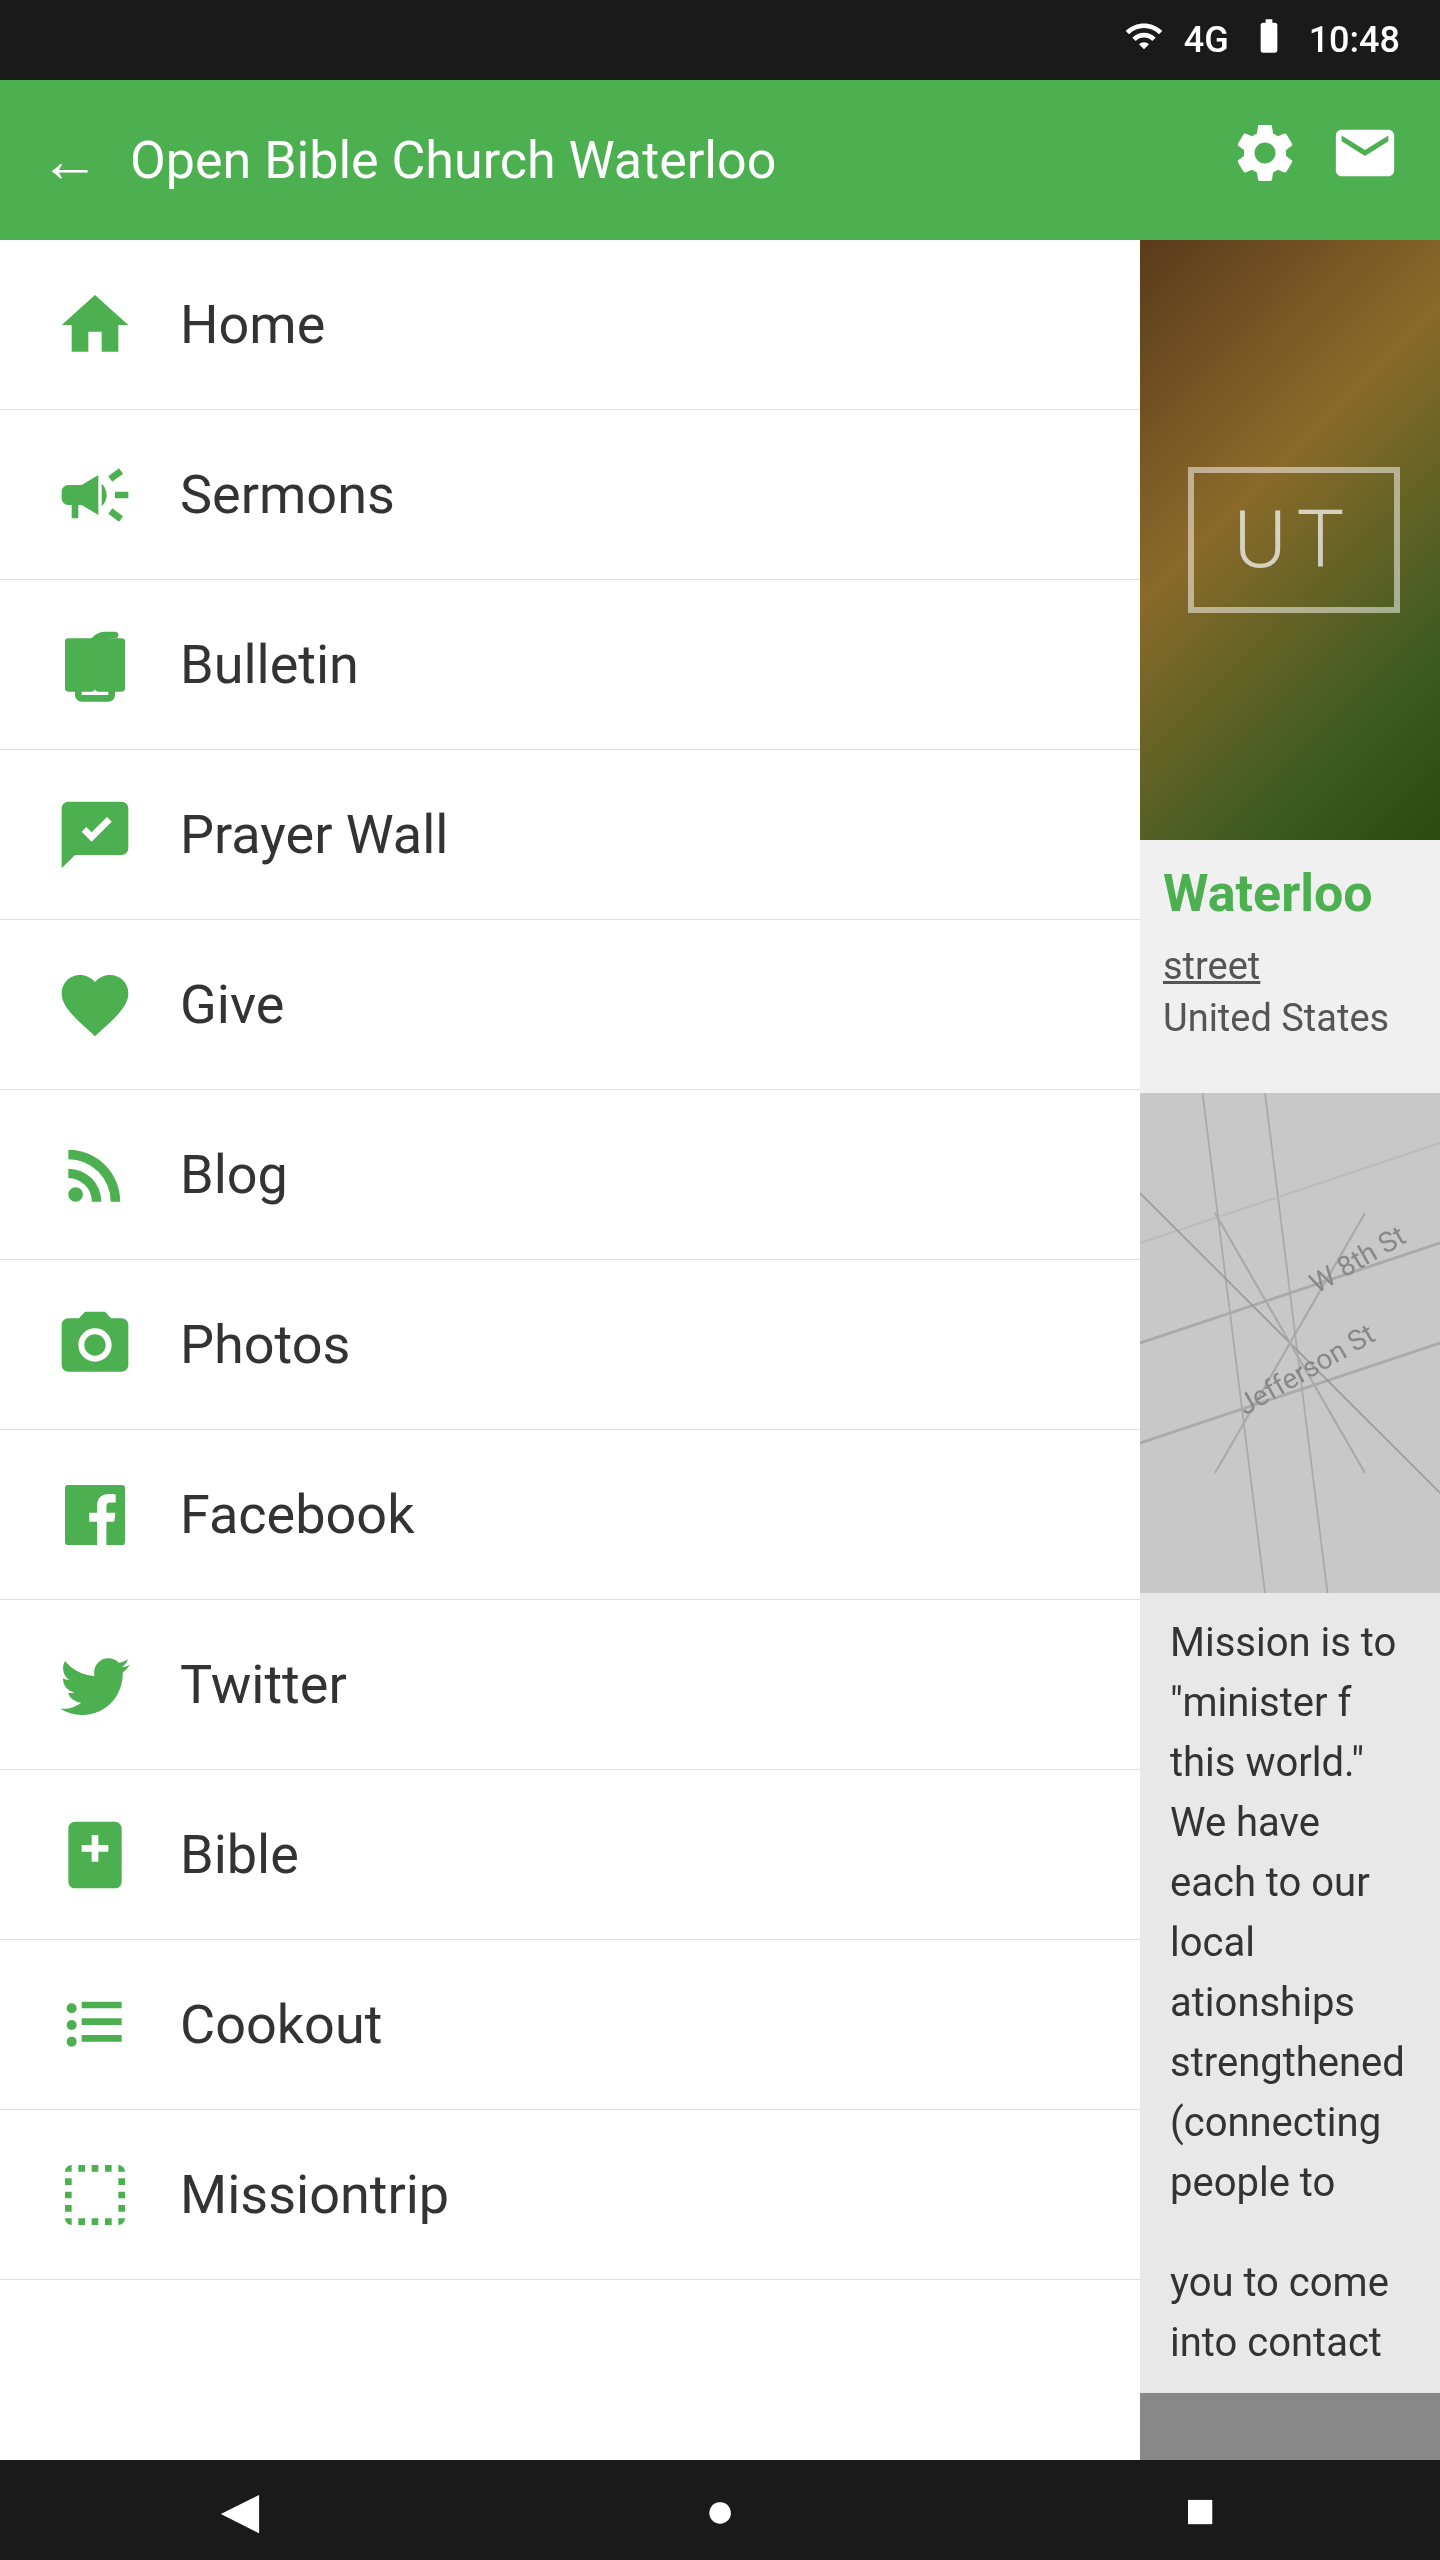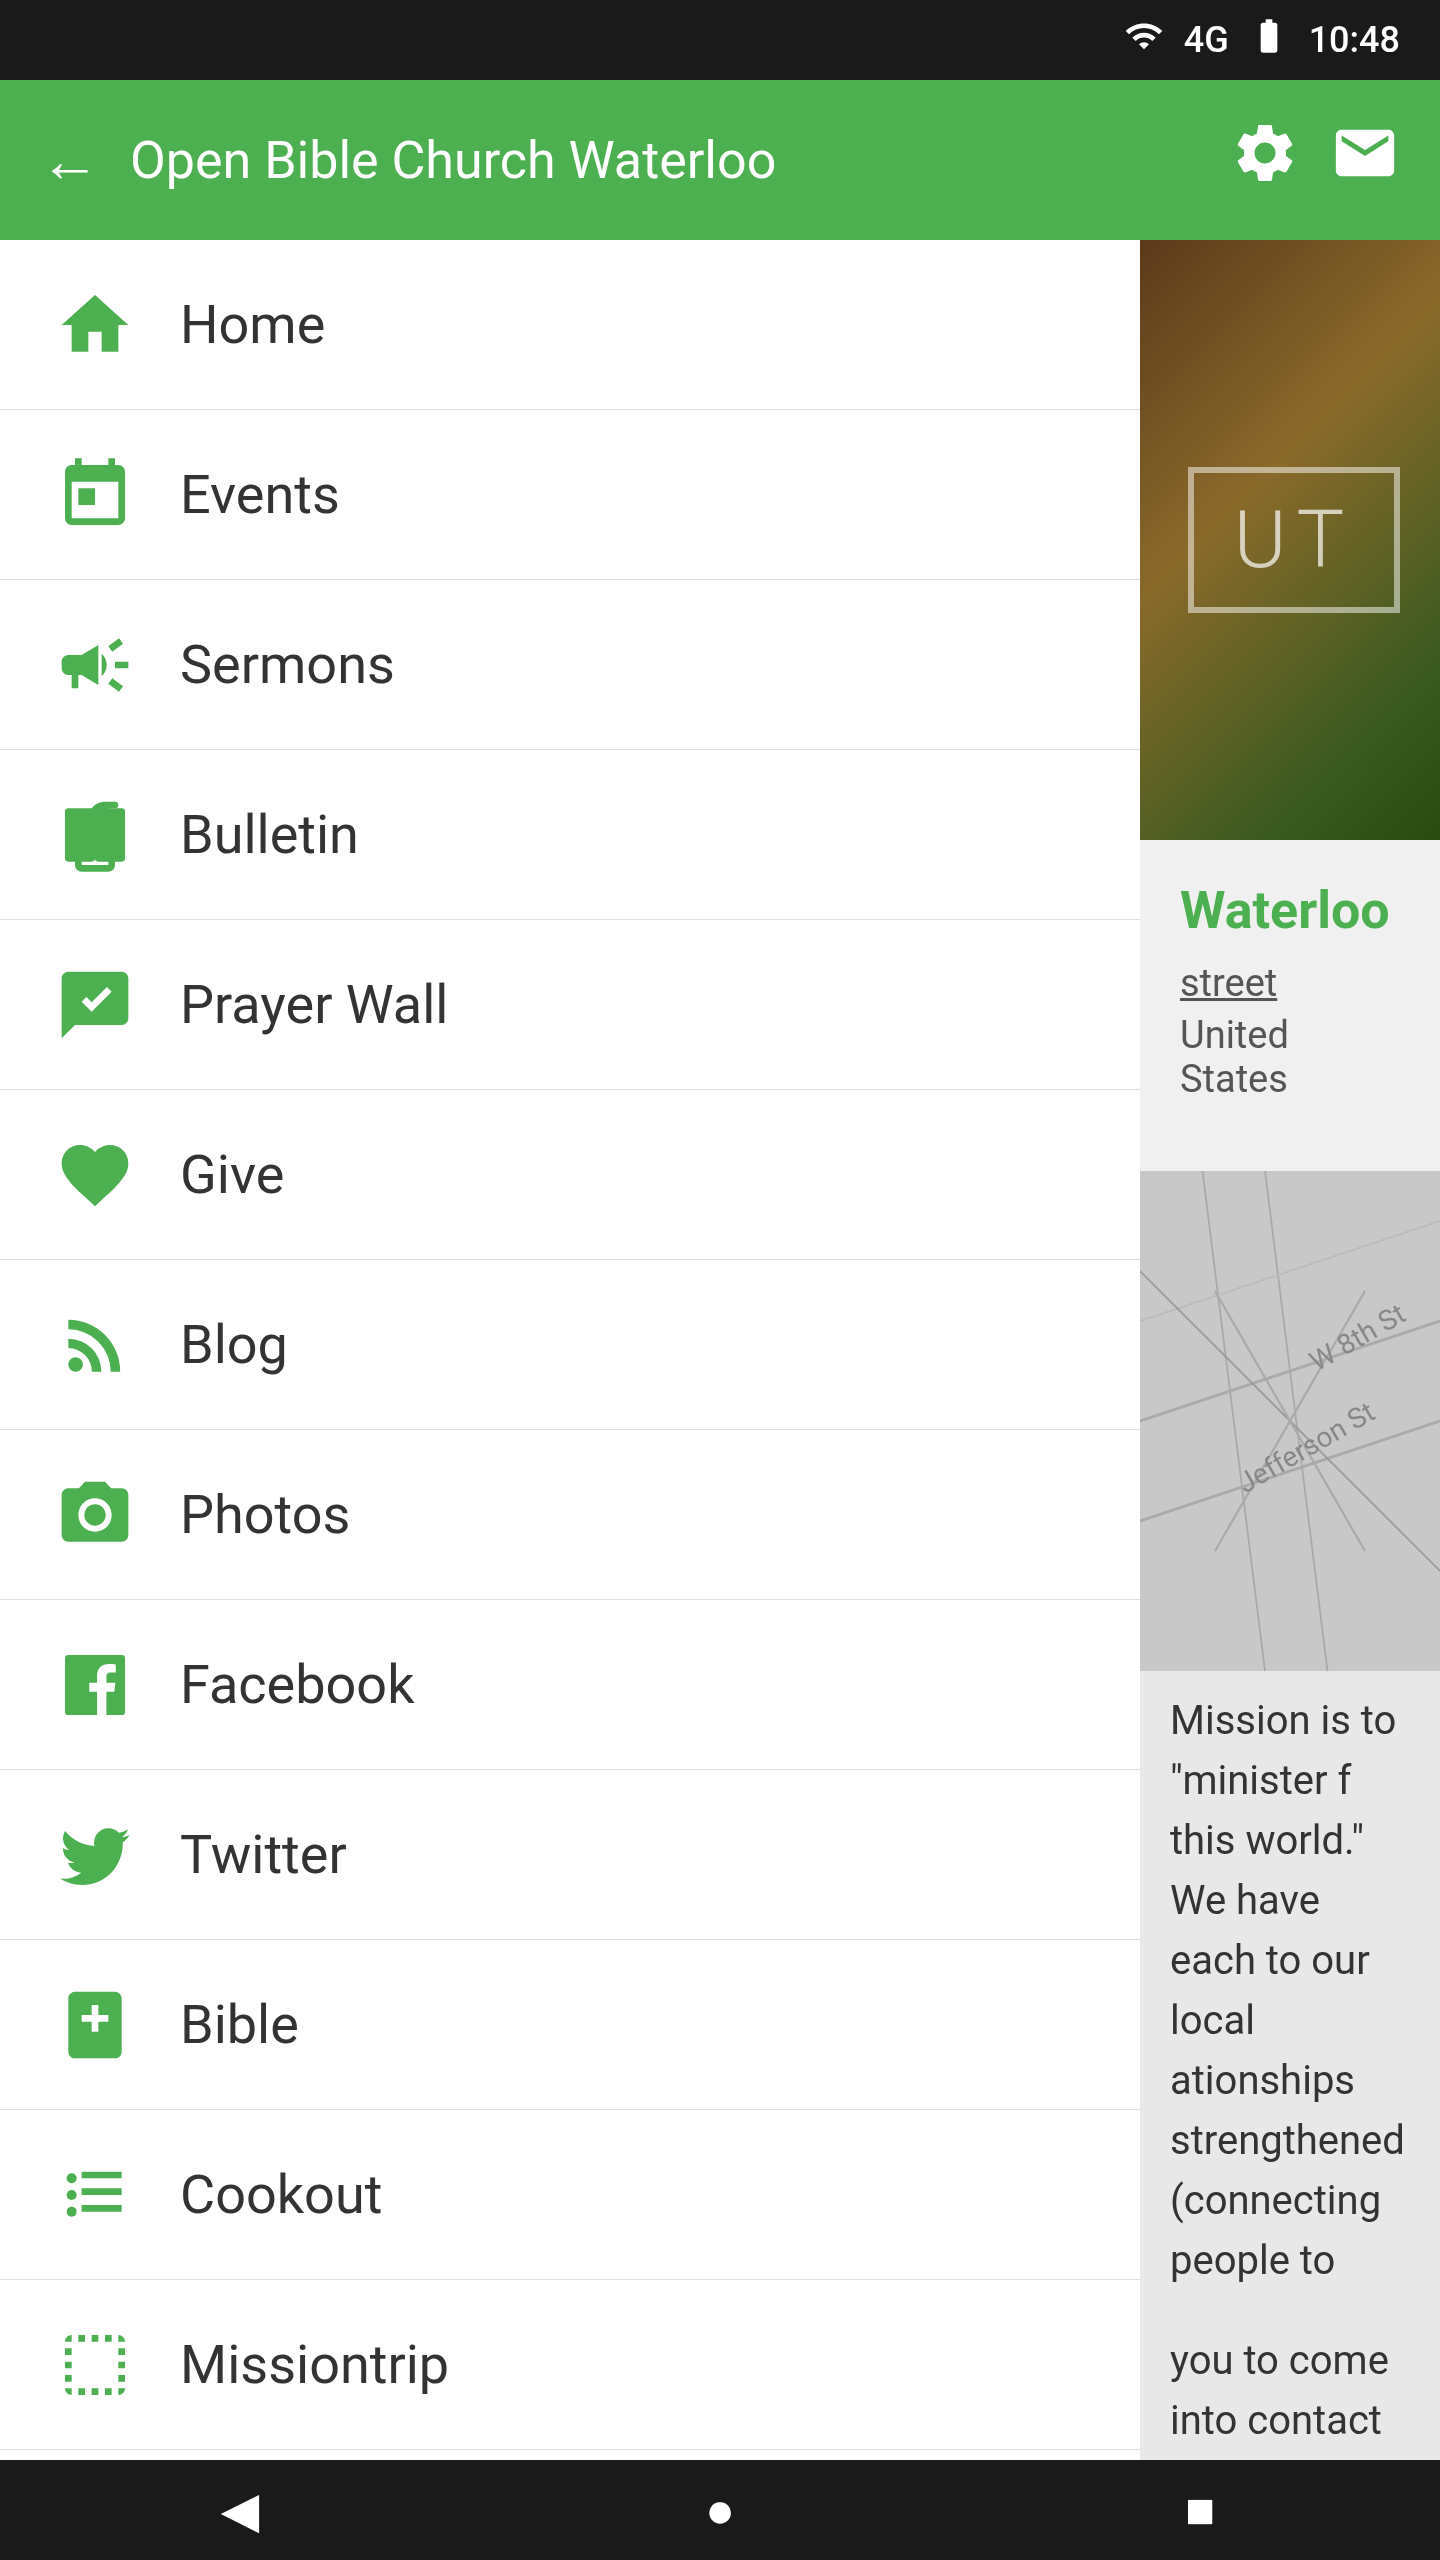"Events" div.nav-item { html: <div> <span> <svg> <path></path> </svg> </span> <span>Events</span> </div> -> none }
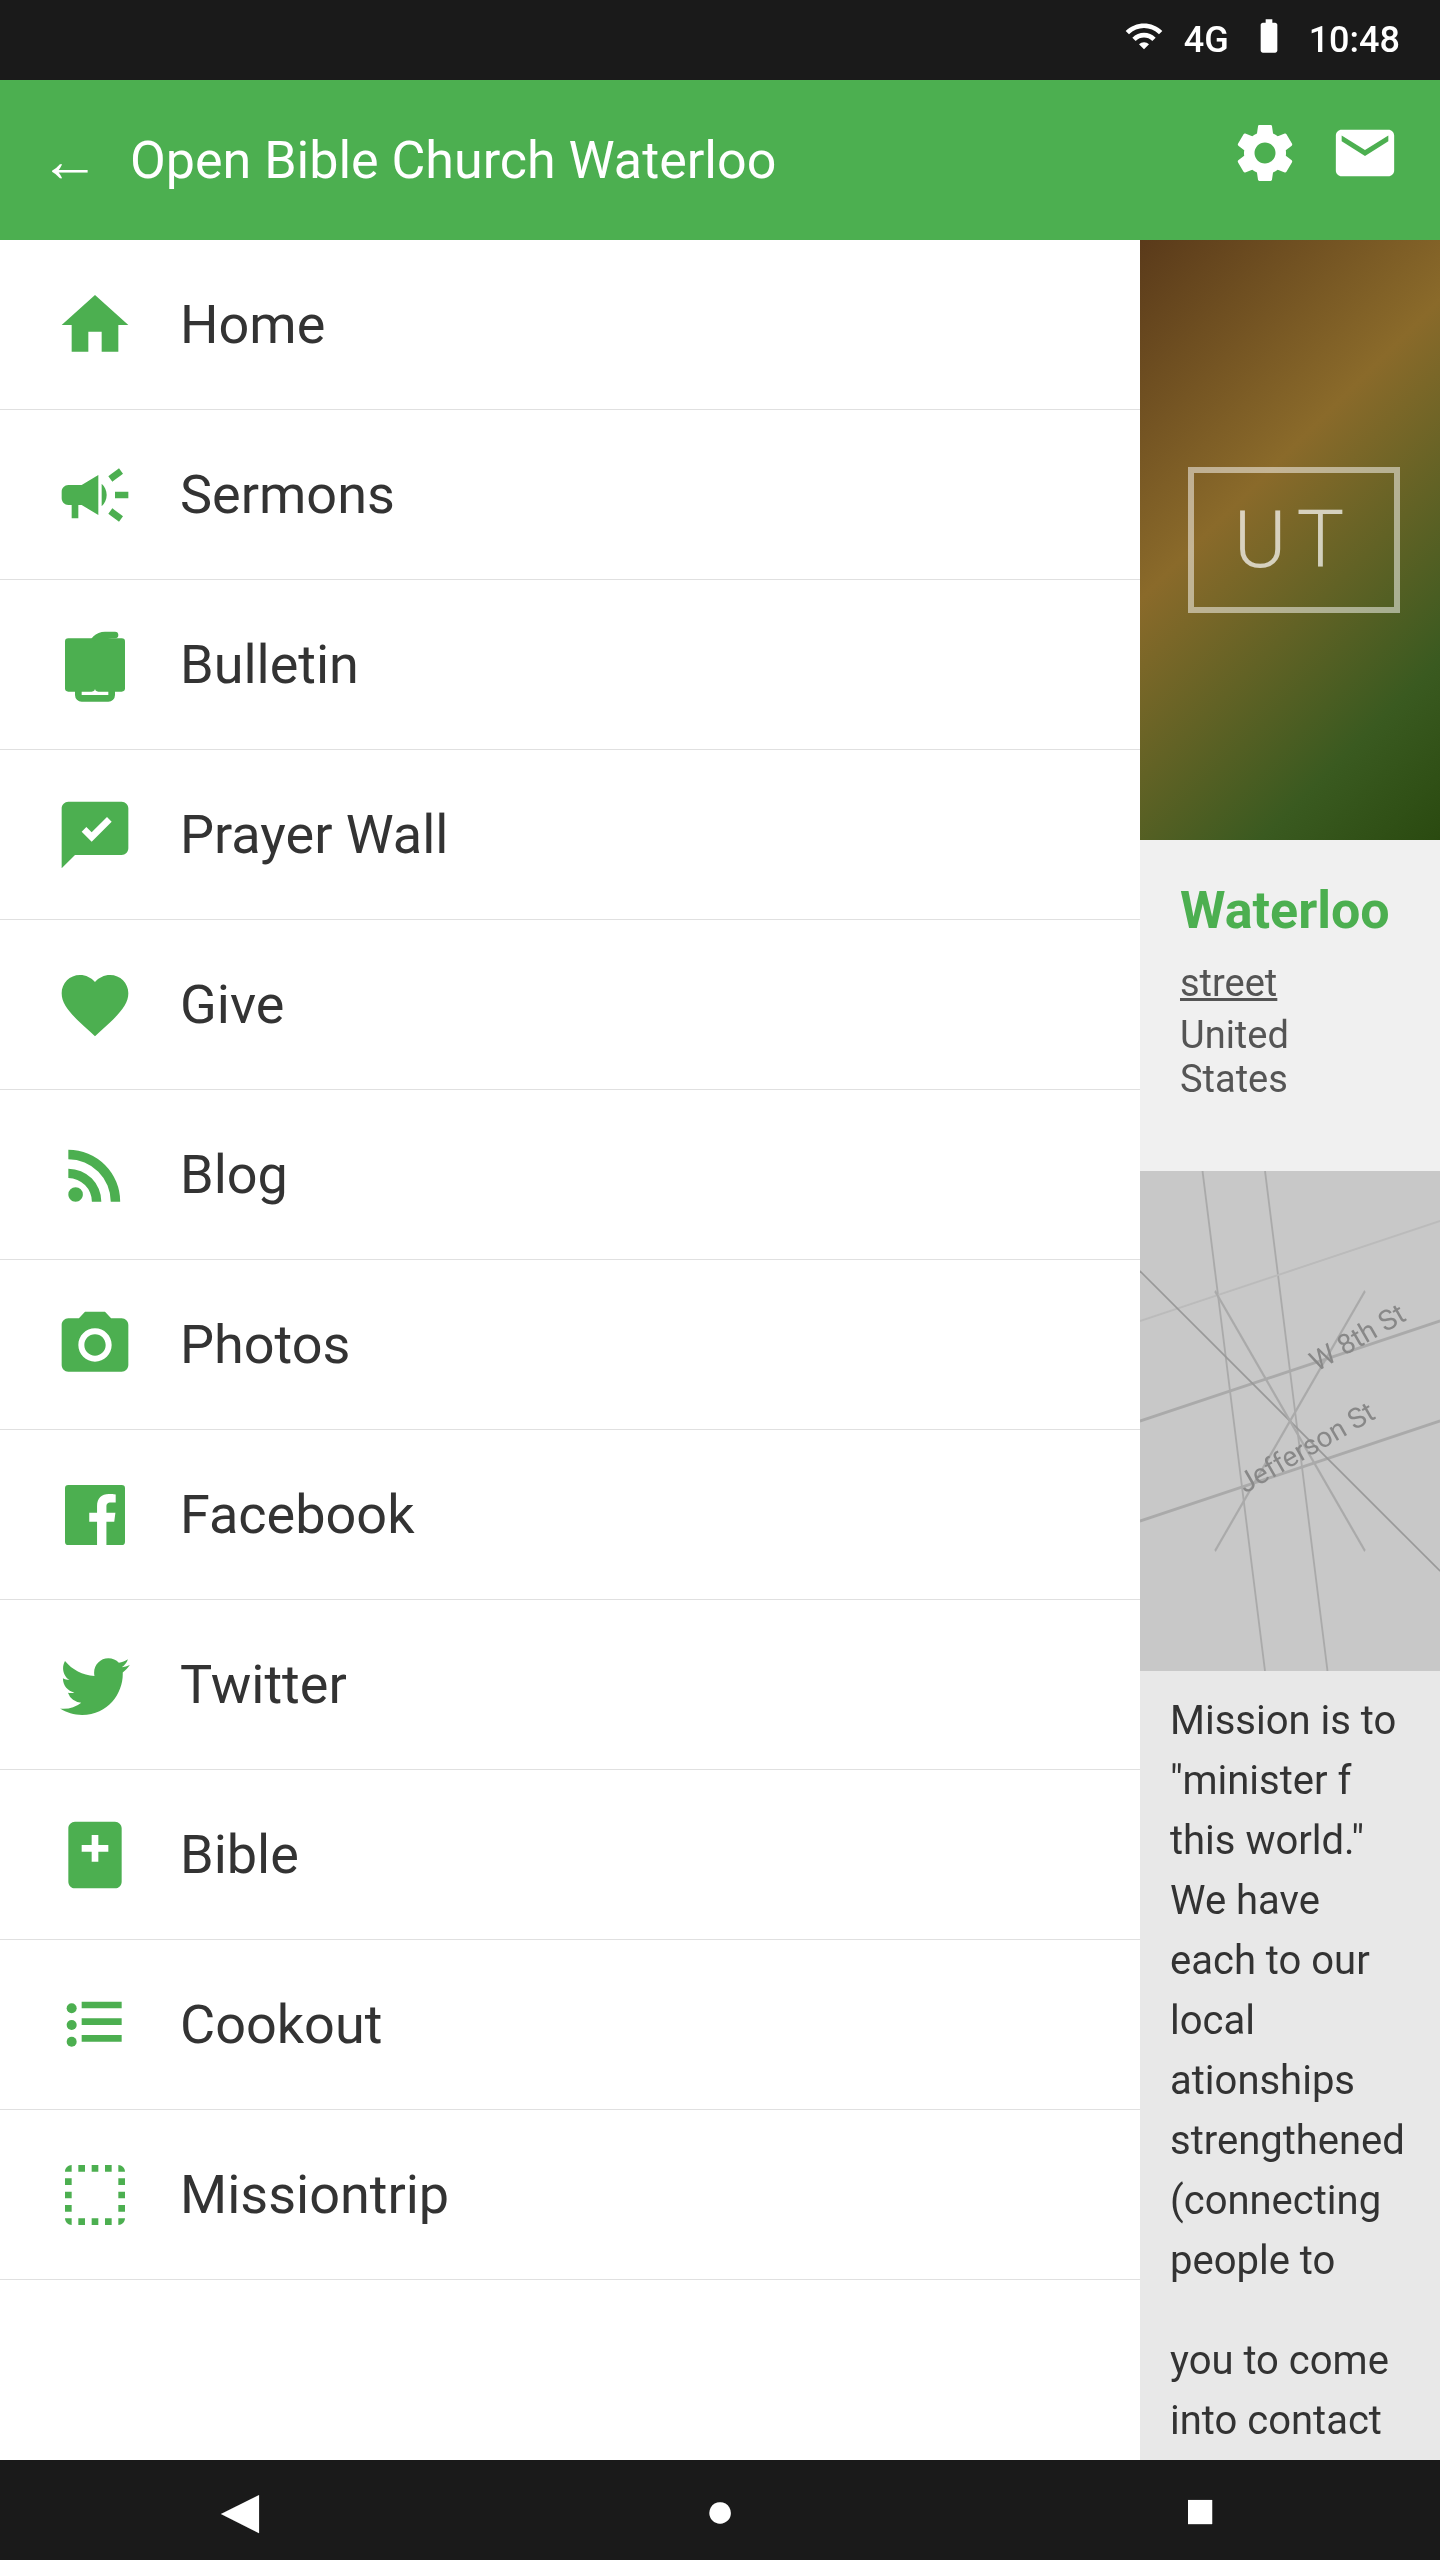"Waterloo" .content-info { padding: 40px -> 23px }
